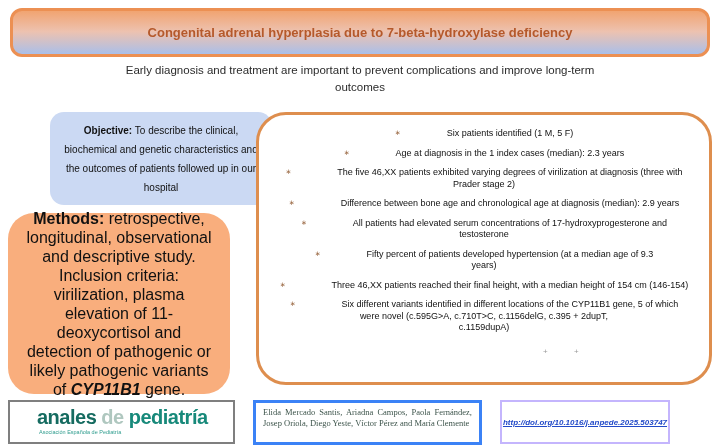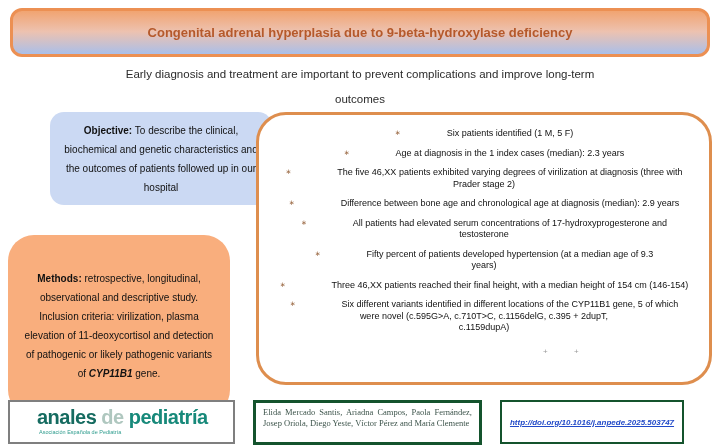"Congenital adrenal hyperplasia due to" div.banner-title { text: 9-beta-hydroxylase -> 7-beta-hydroxylase }
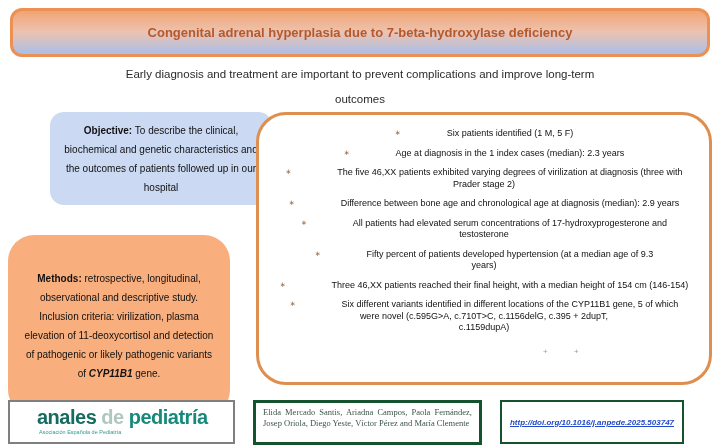"Early diagnosis and treatment are" .subtitle { line-height: 25px -> 17px }
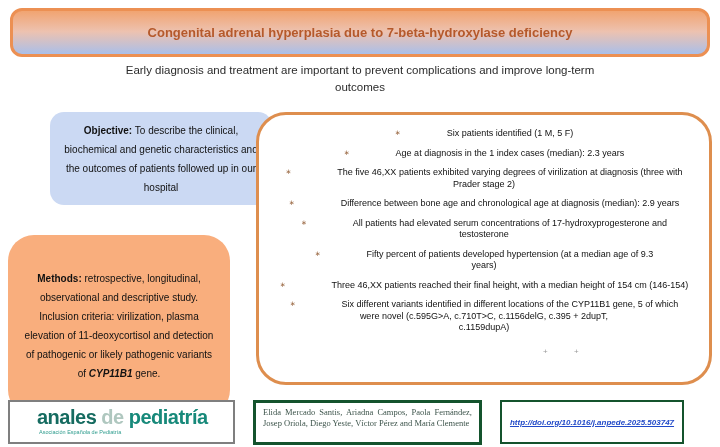"Methods: retrospective, longitudinal," .methods-box { font-size: 10px -> 16px; margin-top: 22px -> none }
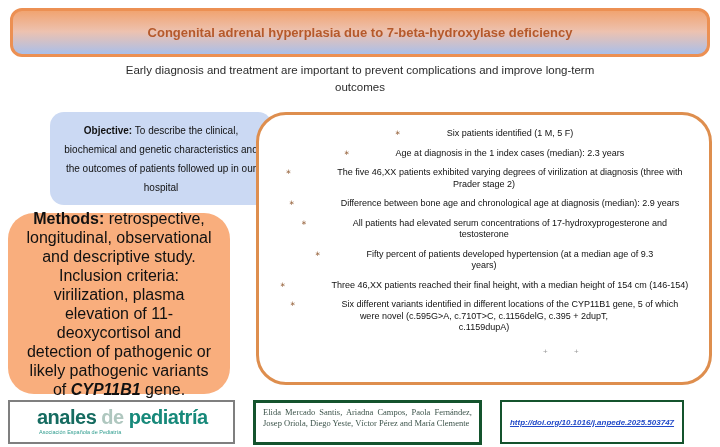"Elida Mercado Santis, Ariadna Campos," .authors-box { border: 3px solid #14532d -> 3px solid #3b82f6 }
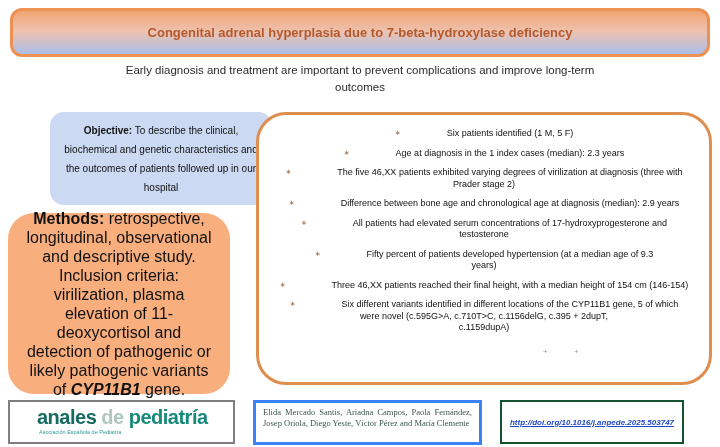"http://doi.org/10.1016/j.anpede.2025.503" .doi-box { border: 2px solid #14532d -> 2px solid #c4b5fd; width: 184px -> 170px }
